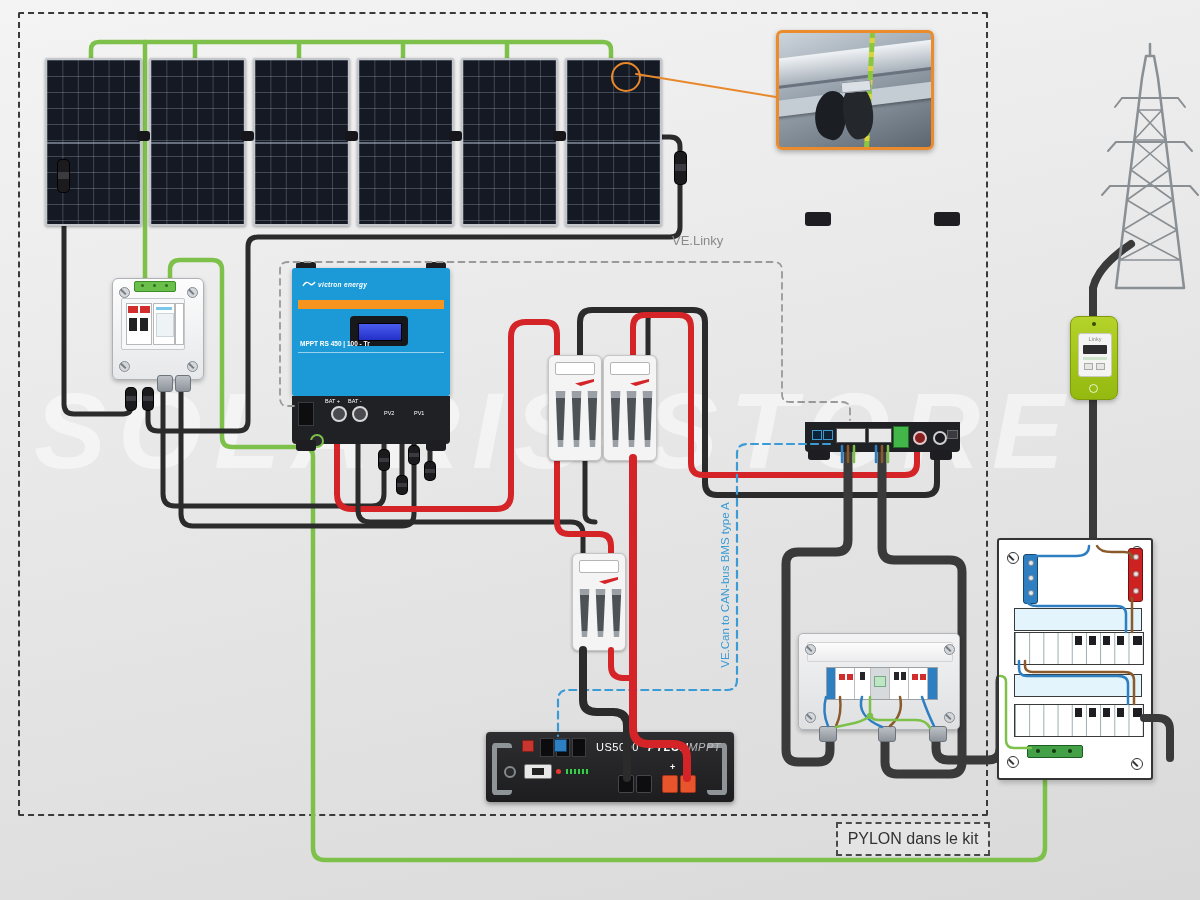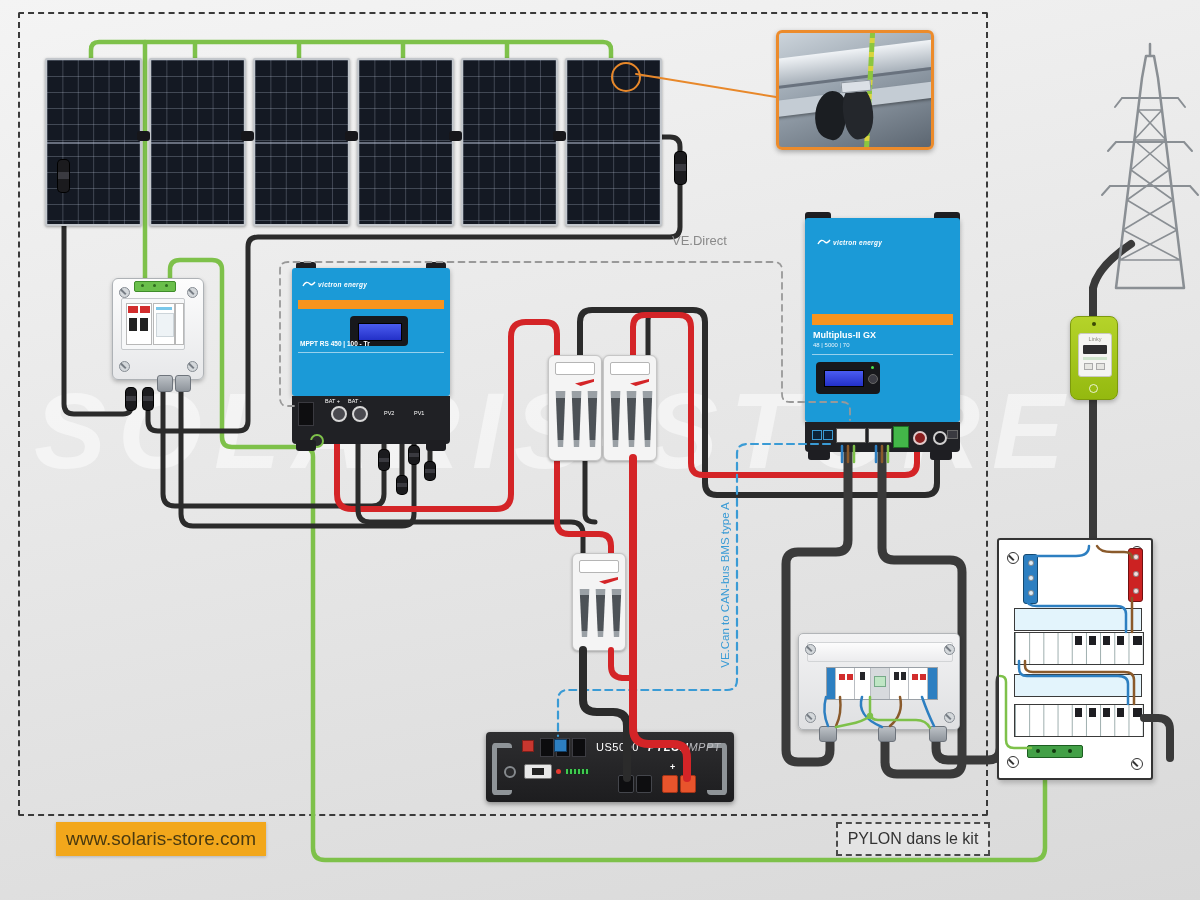"VE.Direct" div.abs { text: VE.Direct -> VE.Linky }
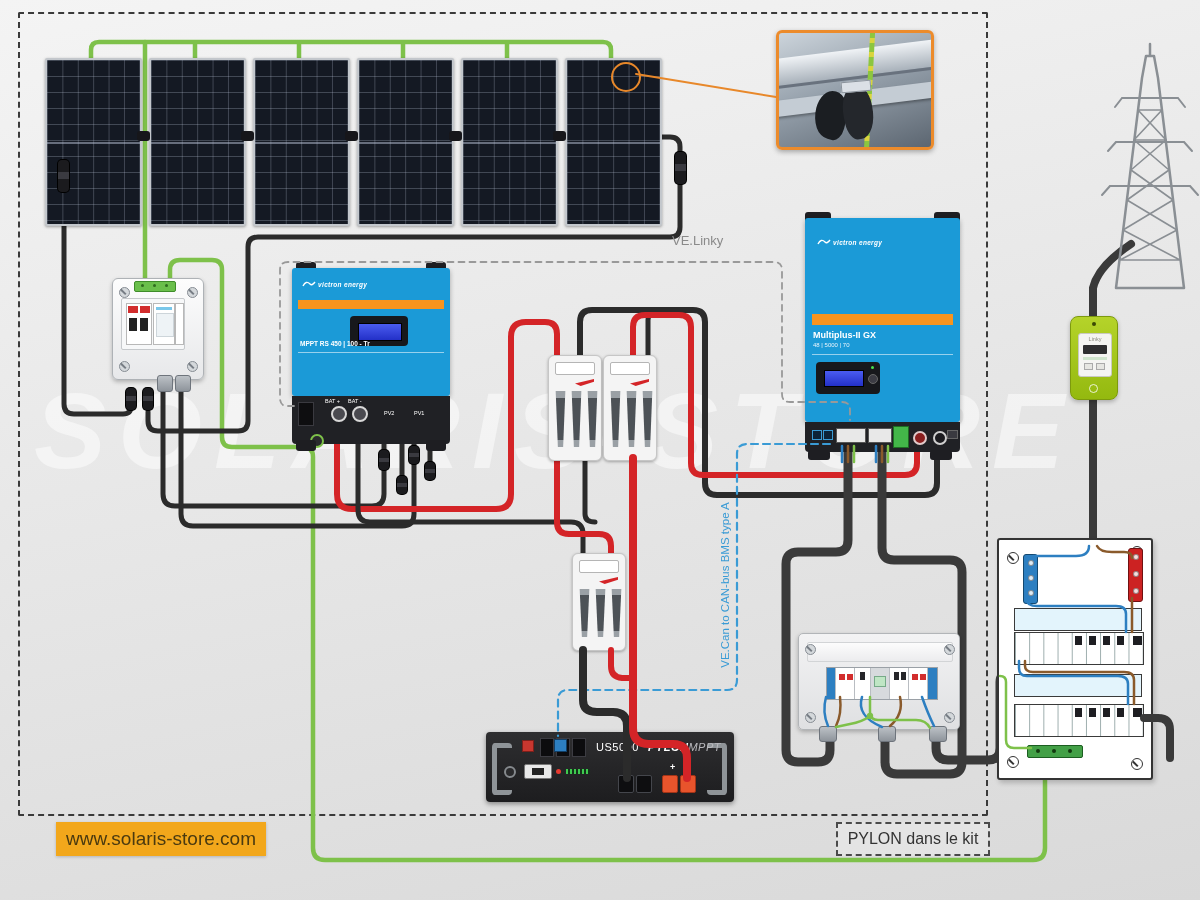"Multiplus-II GX" div.victron { html: <div> <div> <svg> <path></path> </svg> <span>victron energy</span> </div> <div></div> <div>Multiplus-II GX</div> <div>48 | 5000 | 70</div> <div></div> <div> <div></div> <div></div> <div></div> </div> </div> -> none }
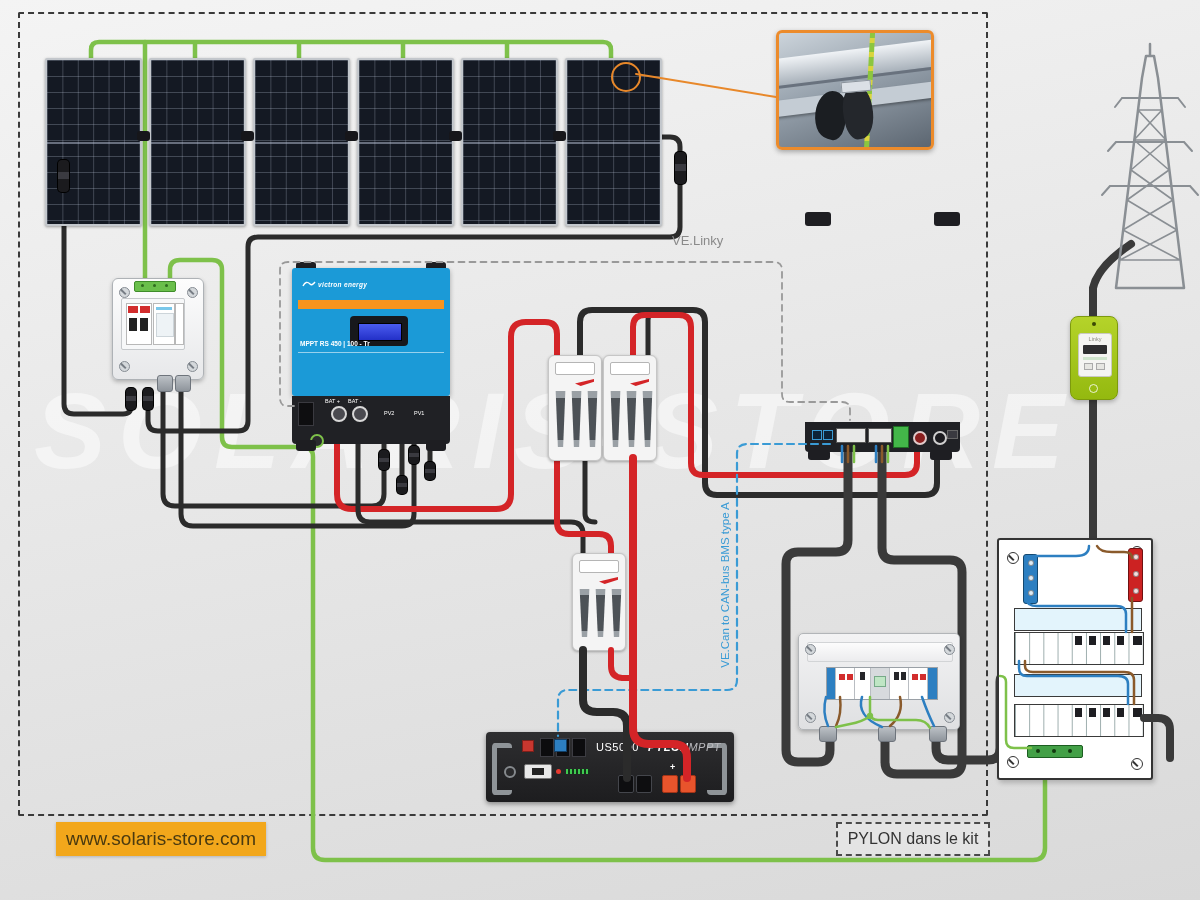"www.solaris-store.com" div.abs { html: <div>www.solaris-store.com</div> -> none }
